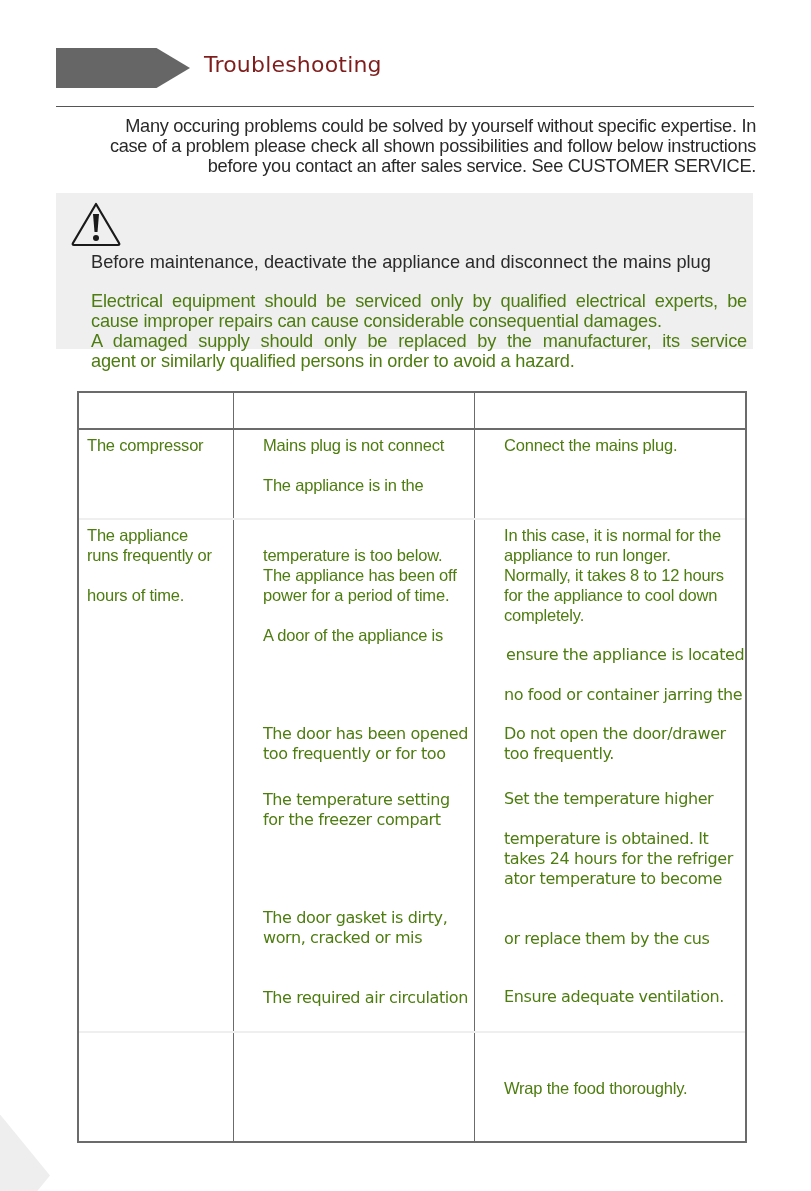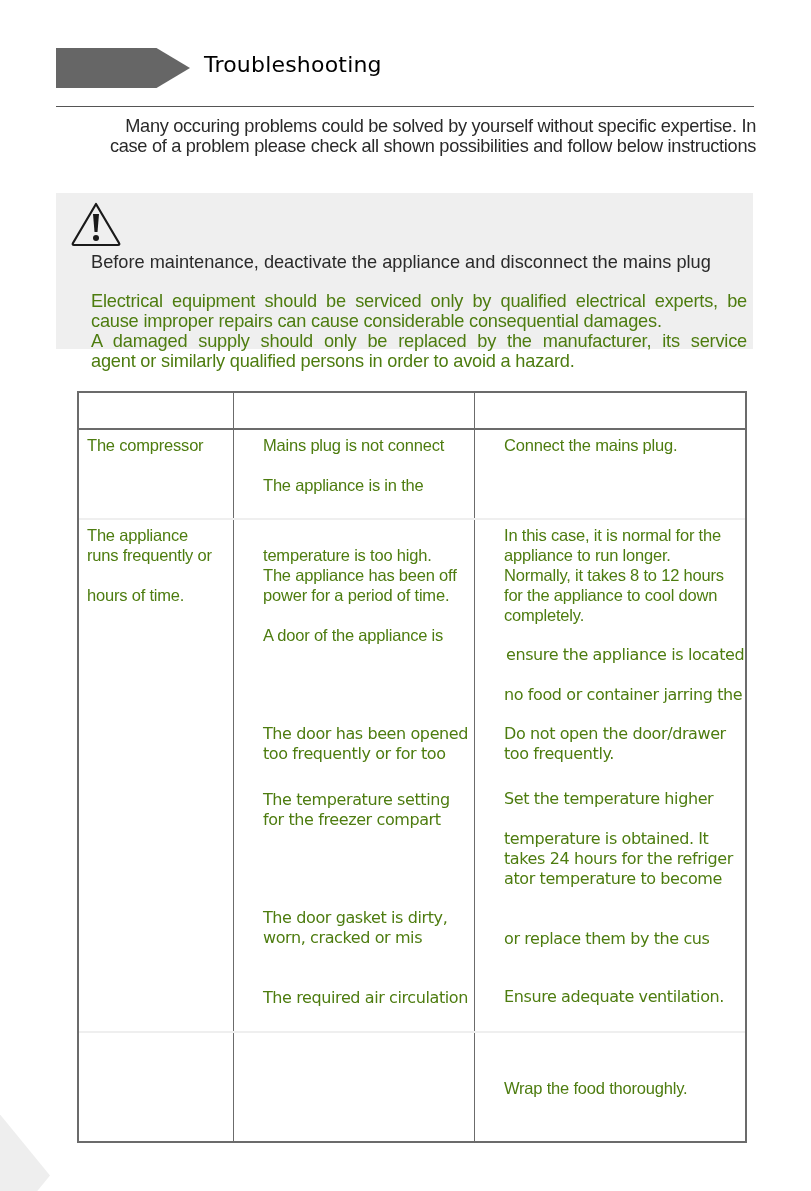"Troubleshooting" .page-title { color: #000000 -> #7f1d1d }
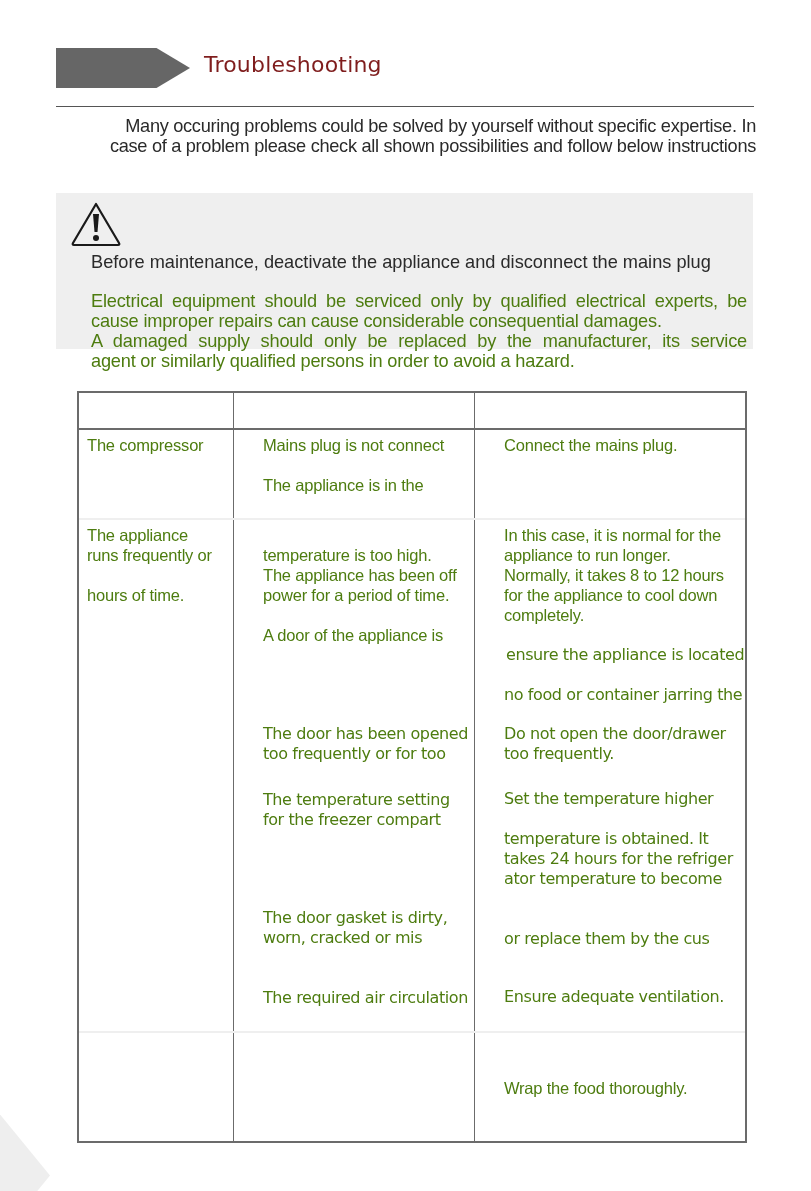"before you contact an after" div { html: none -> <div>before you contact an after sales service. See CUSTOMER SERVICE.</div> }
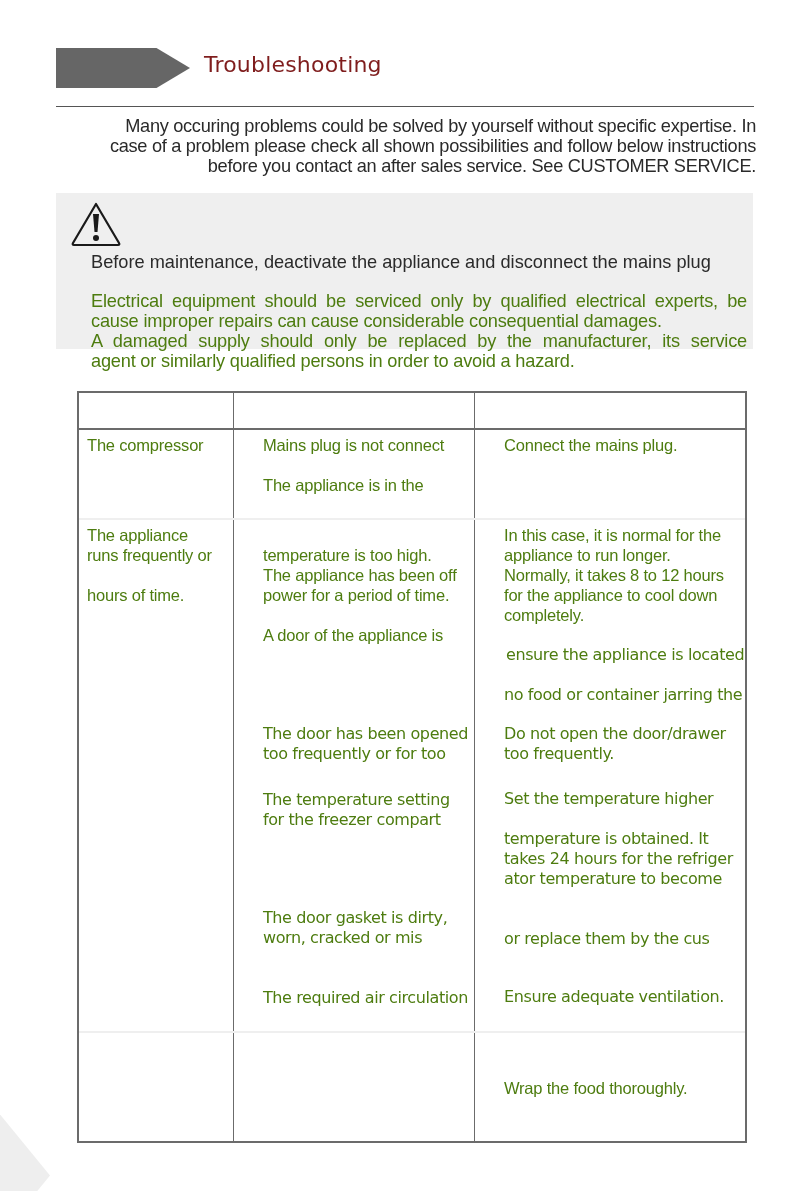"temperature is too high." div.cell-text { text: high -> below }
